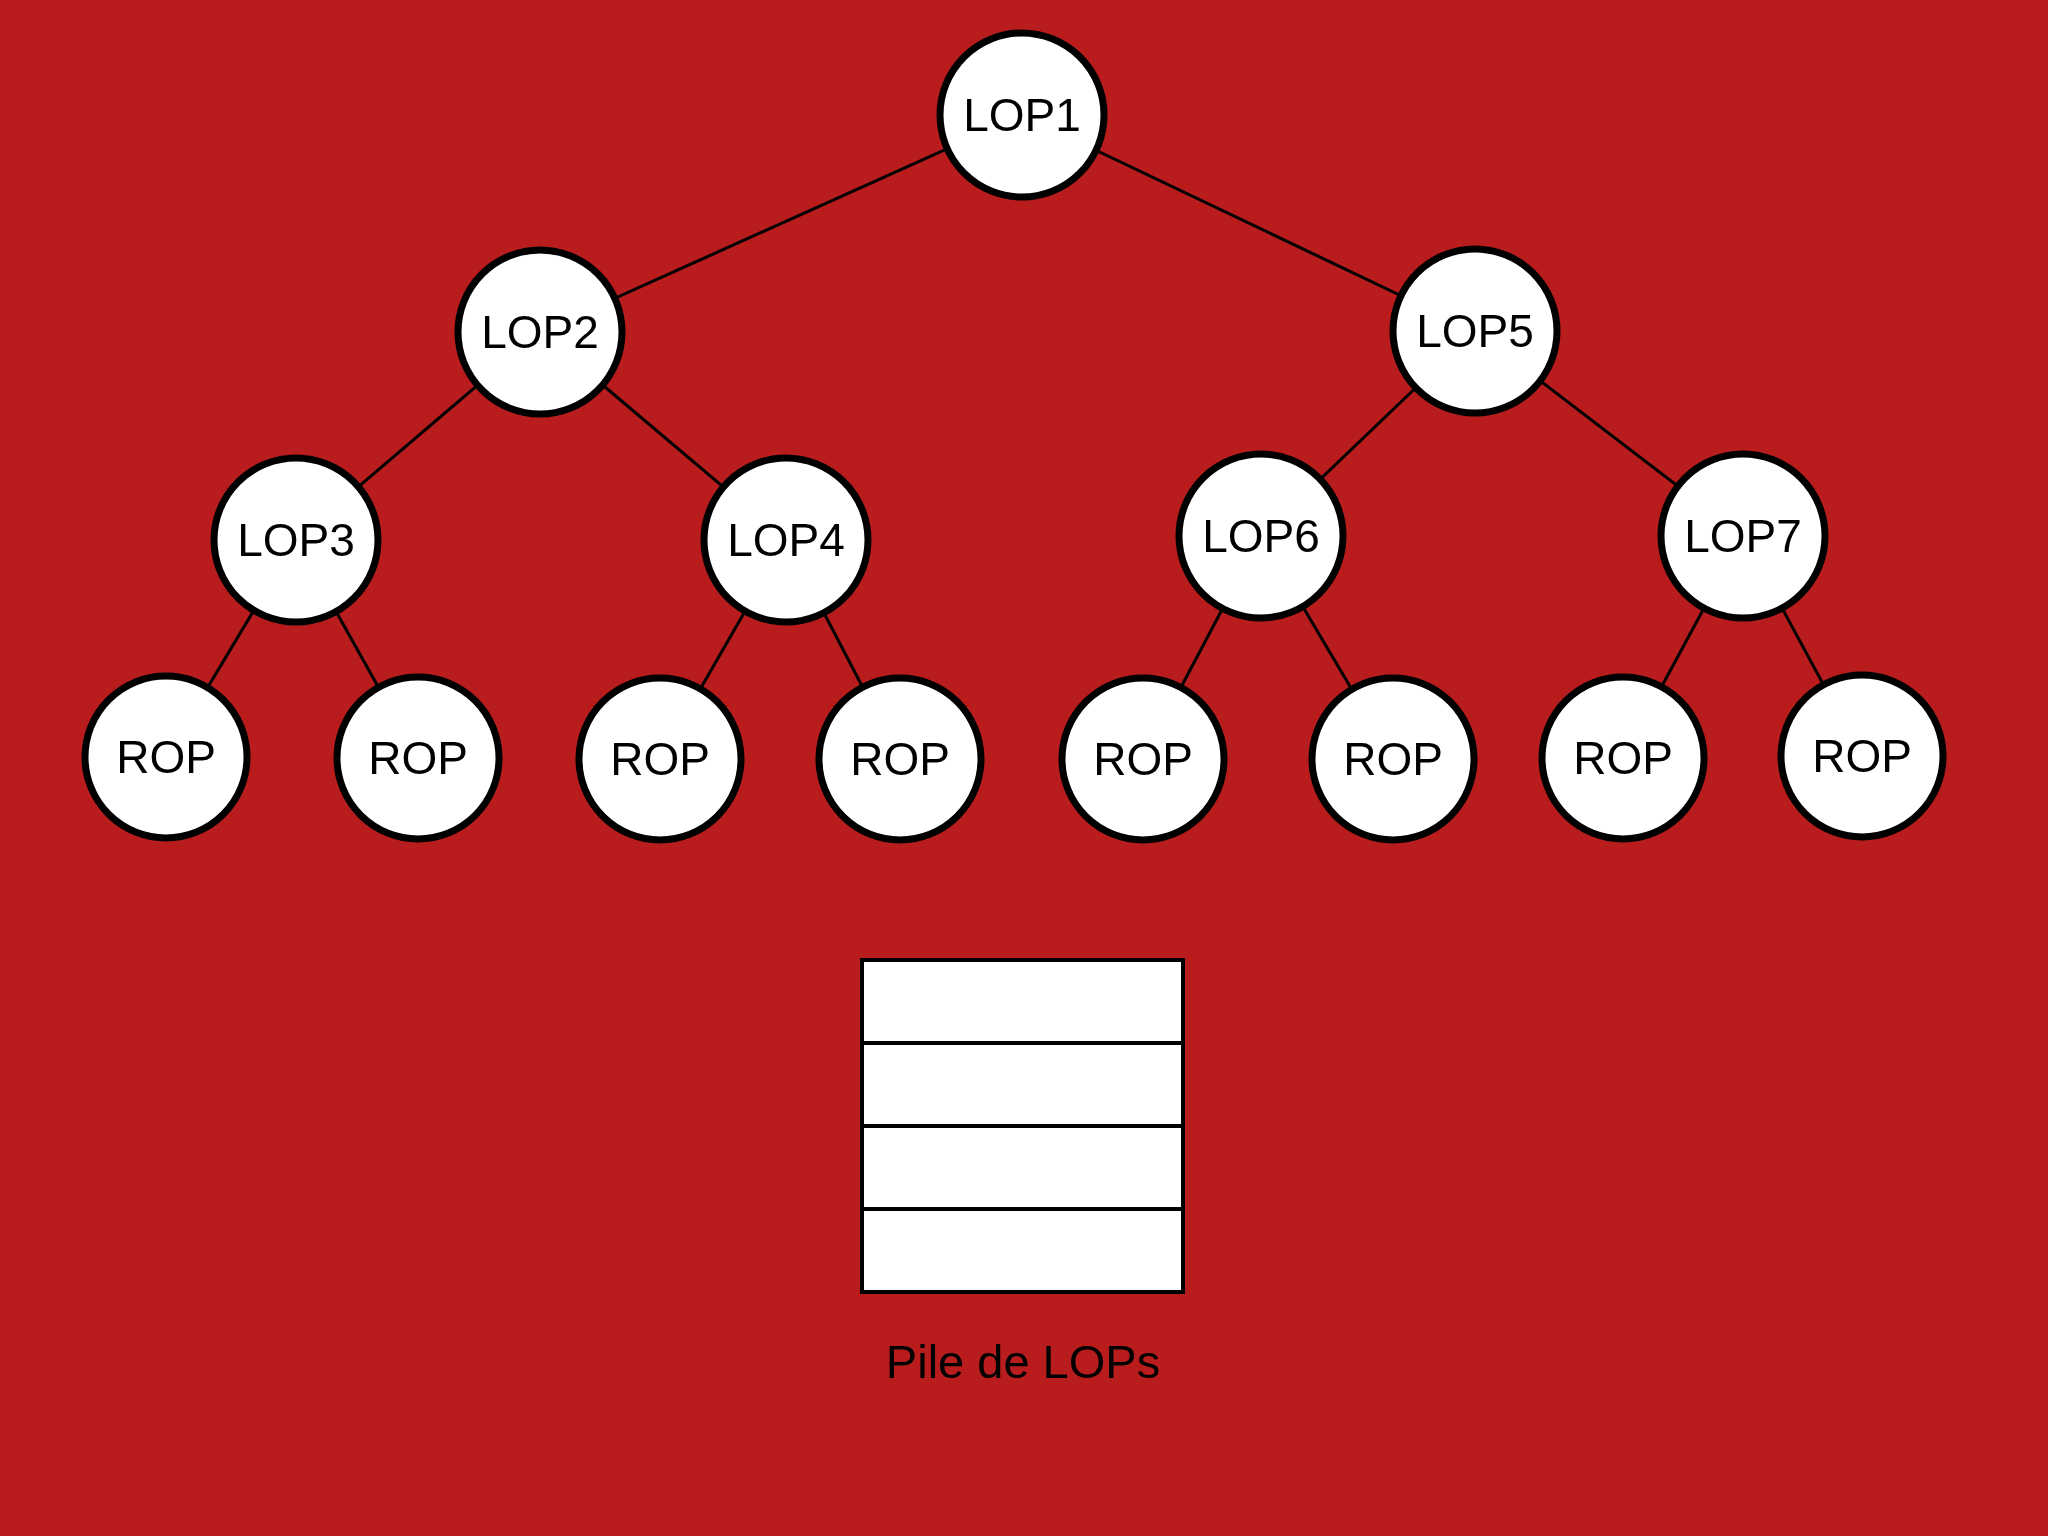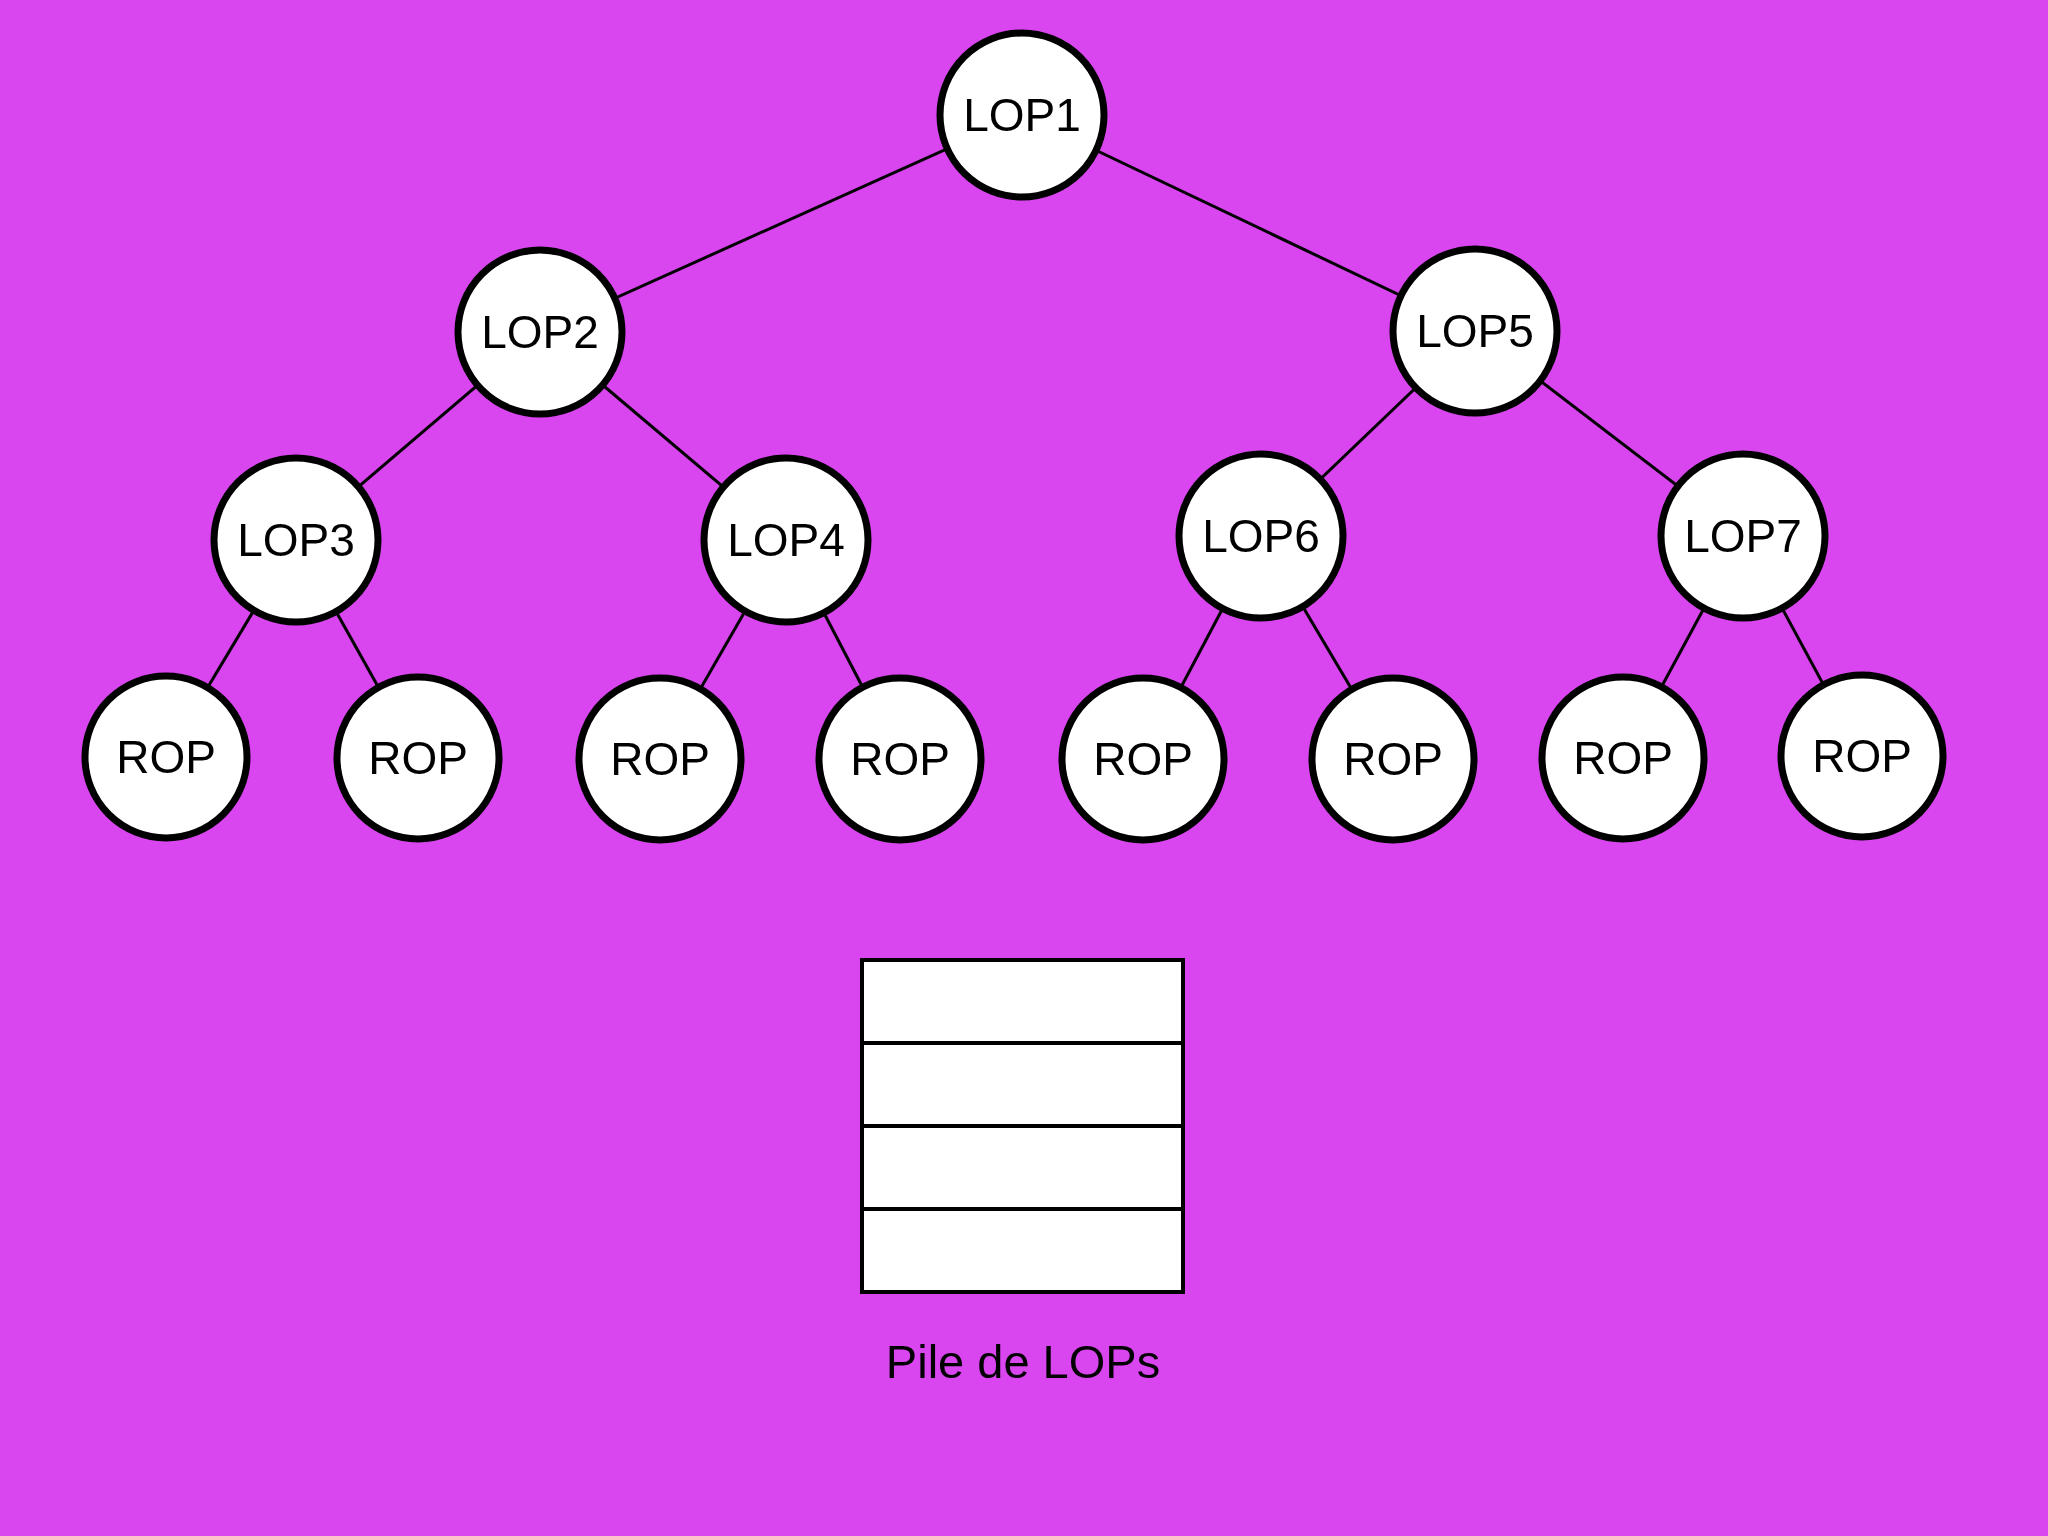"LOP1" .canvas { background: #d946ef -> #b91c1c }
